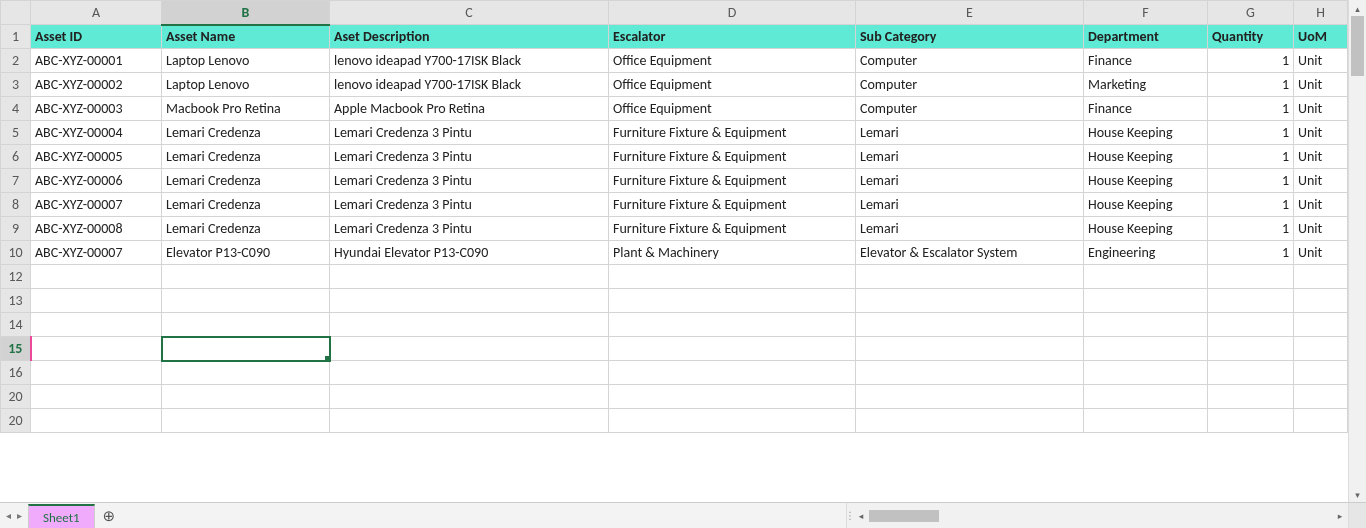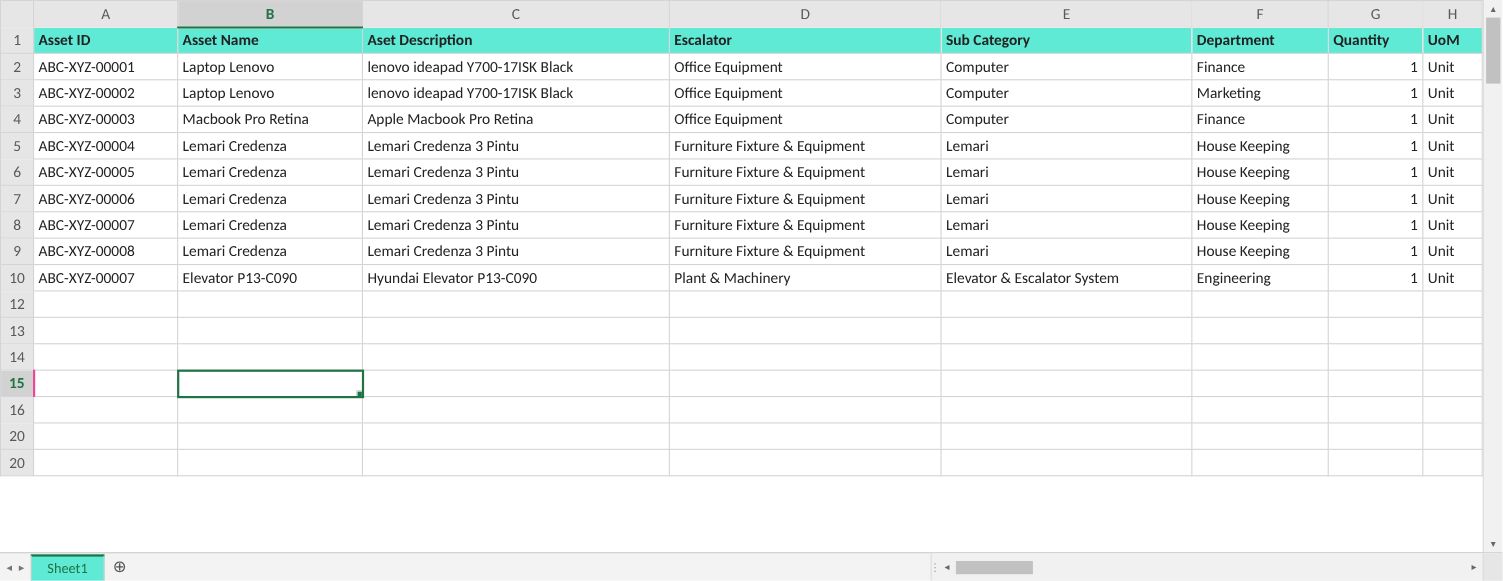"Sheet1" .tabstrip .tab { background: #5eead4 -> #f0abfc }
